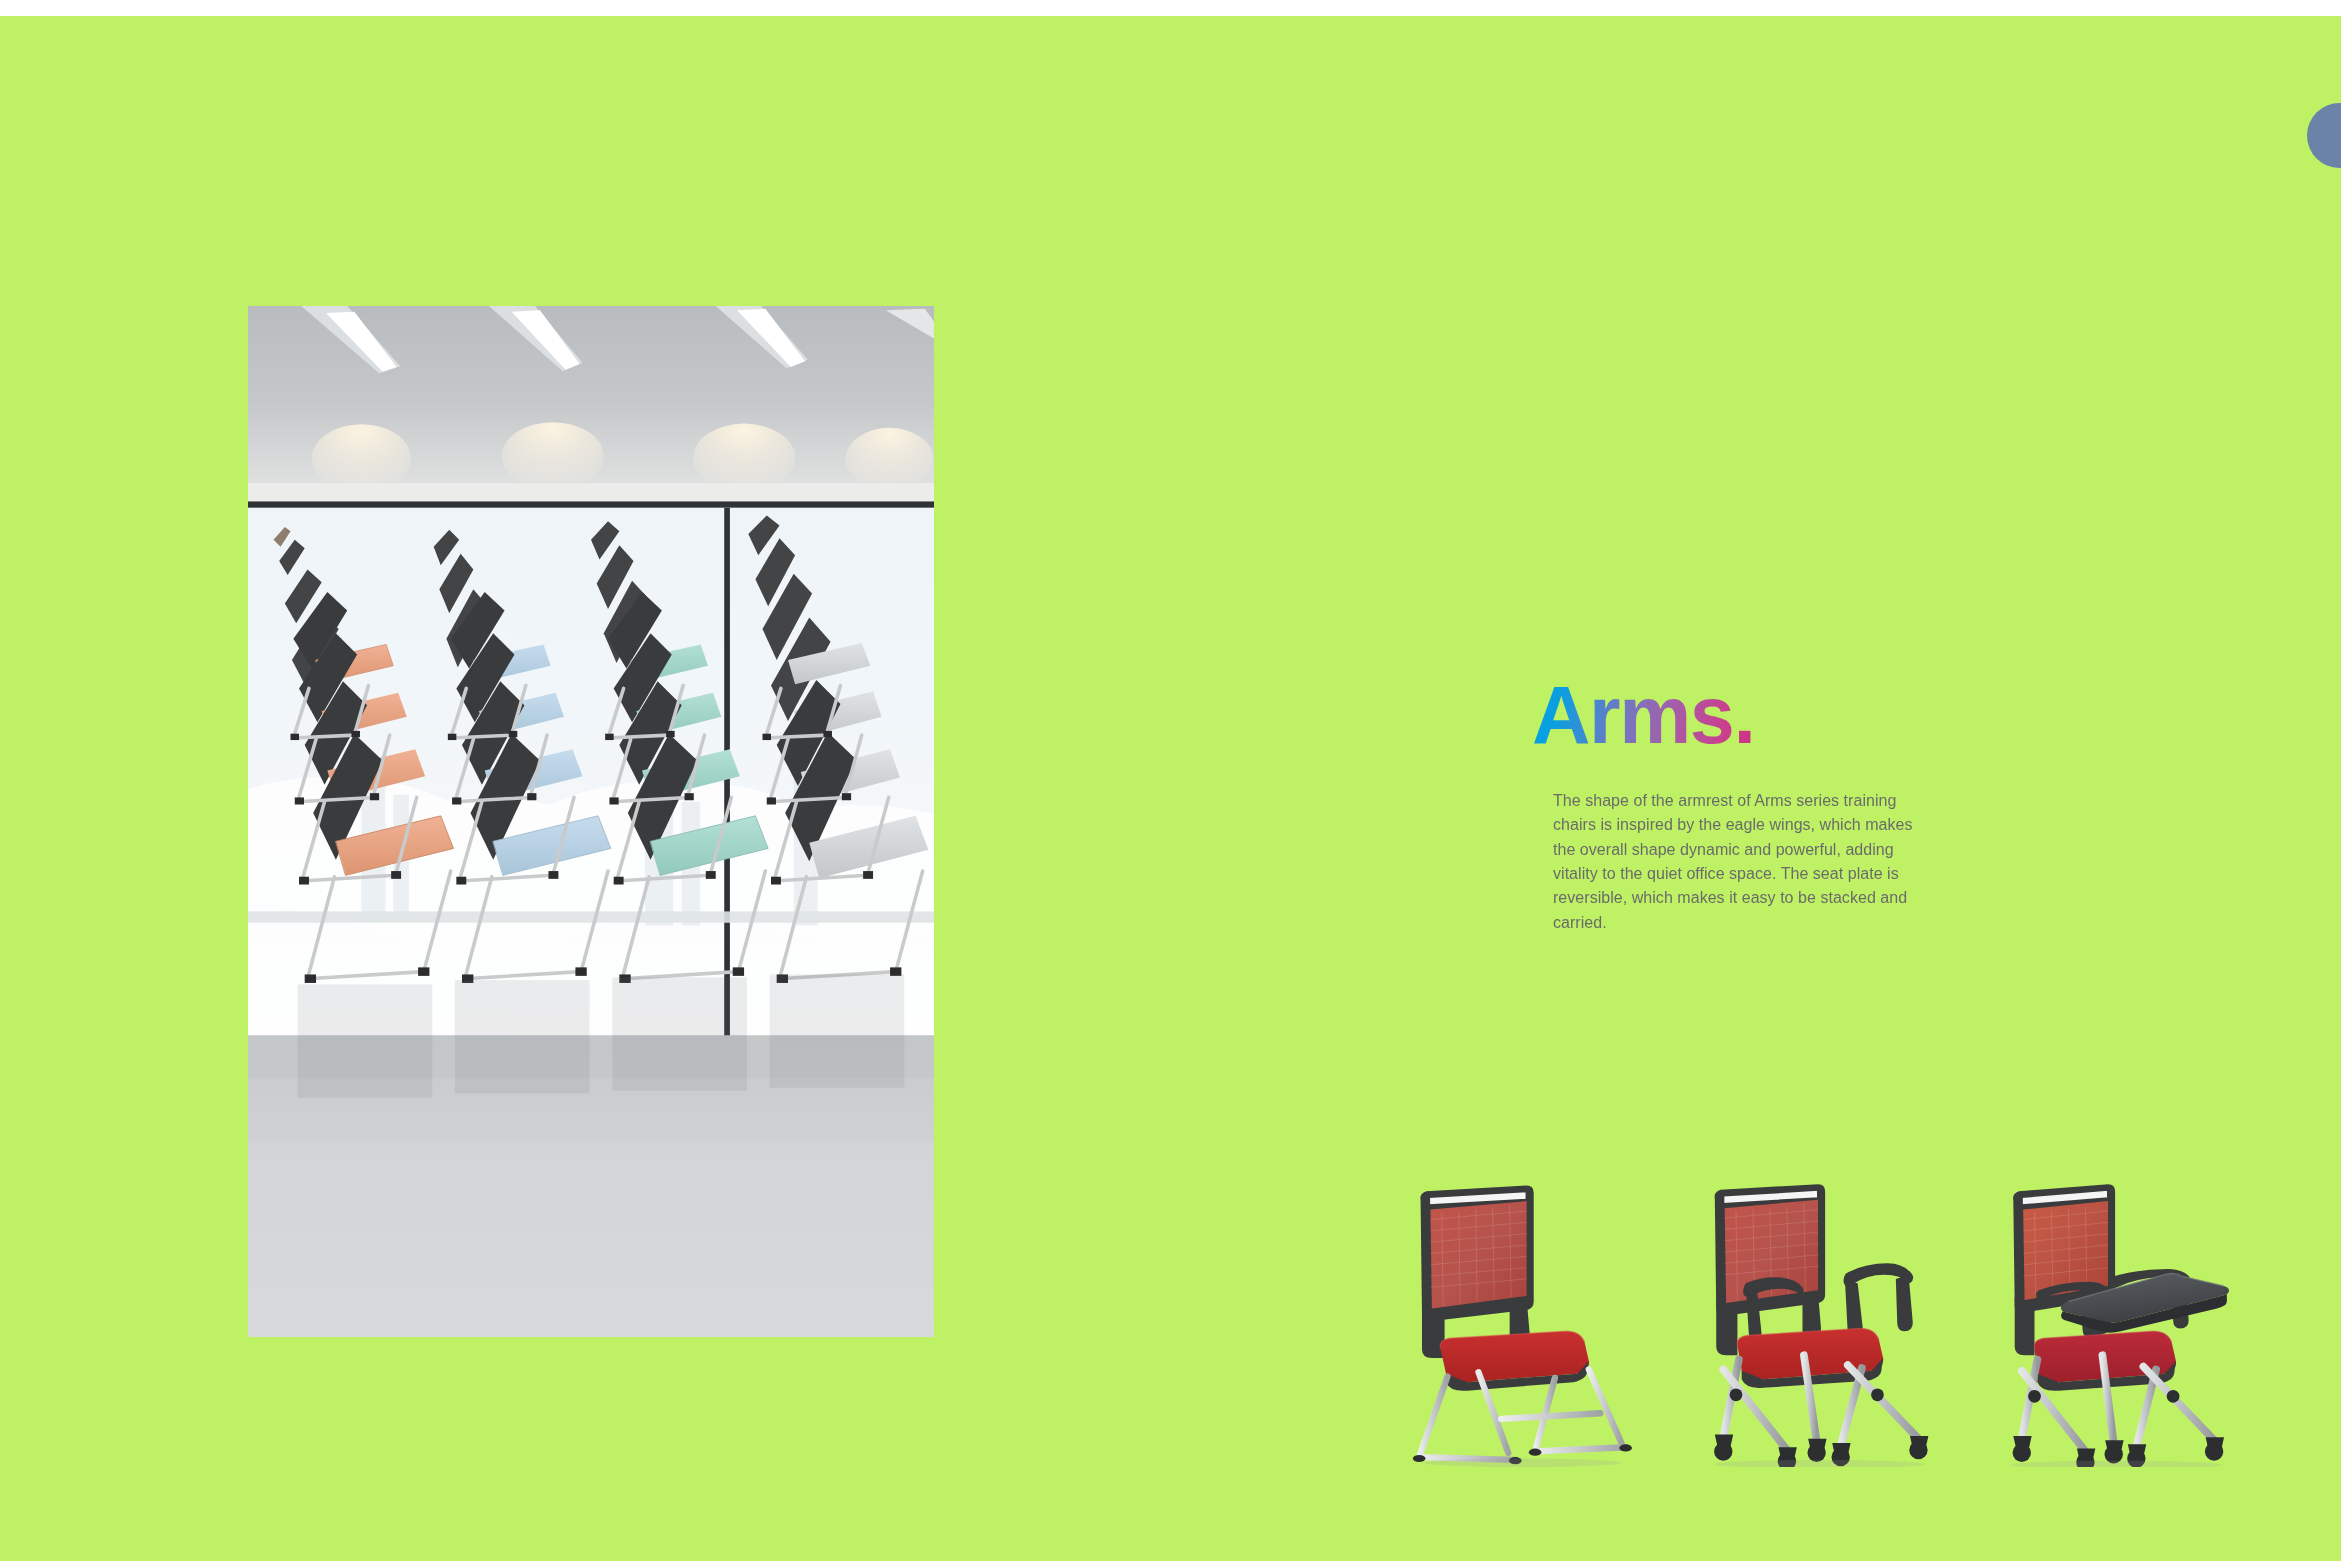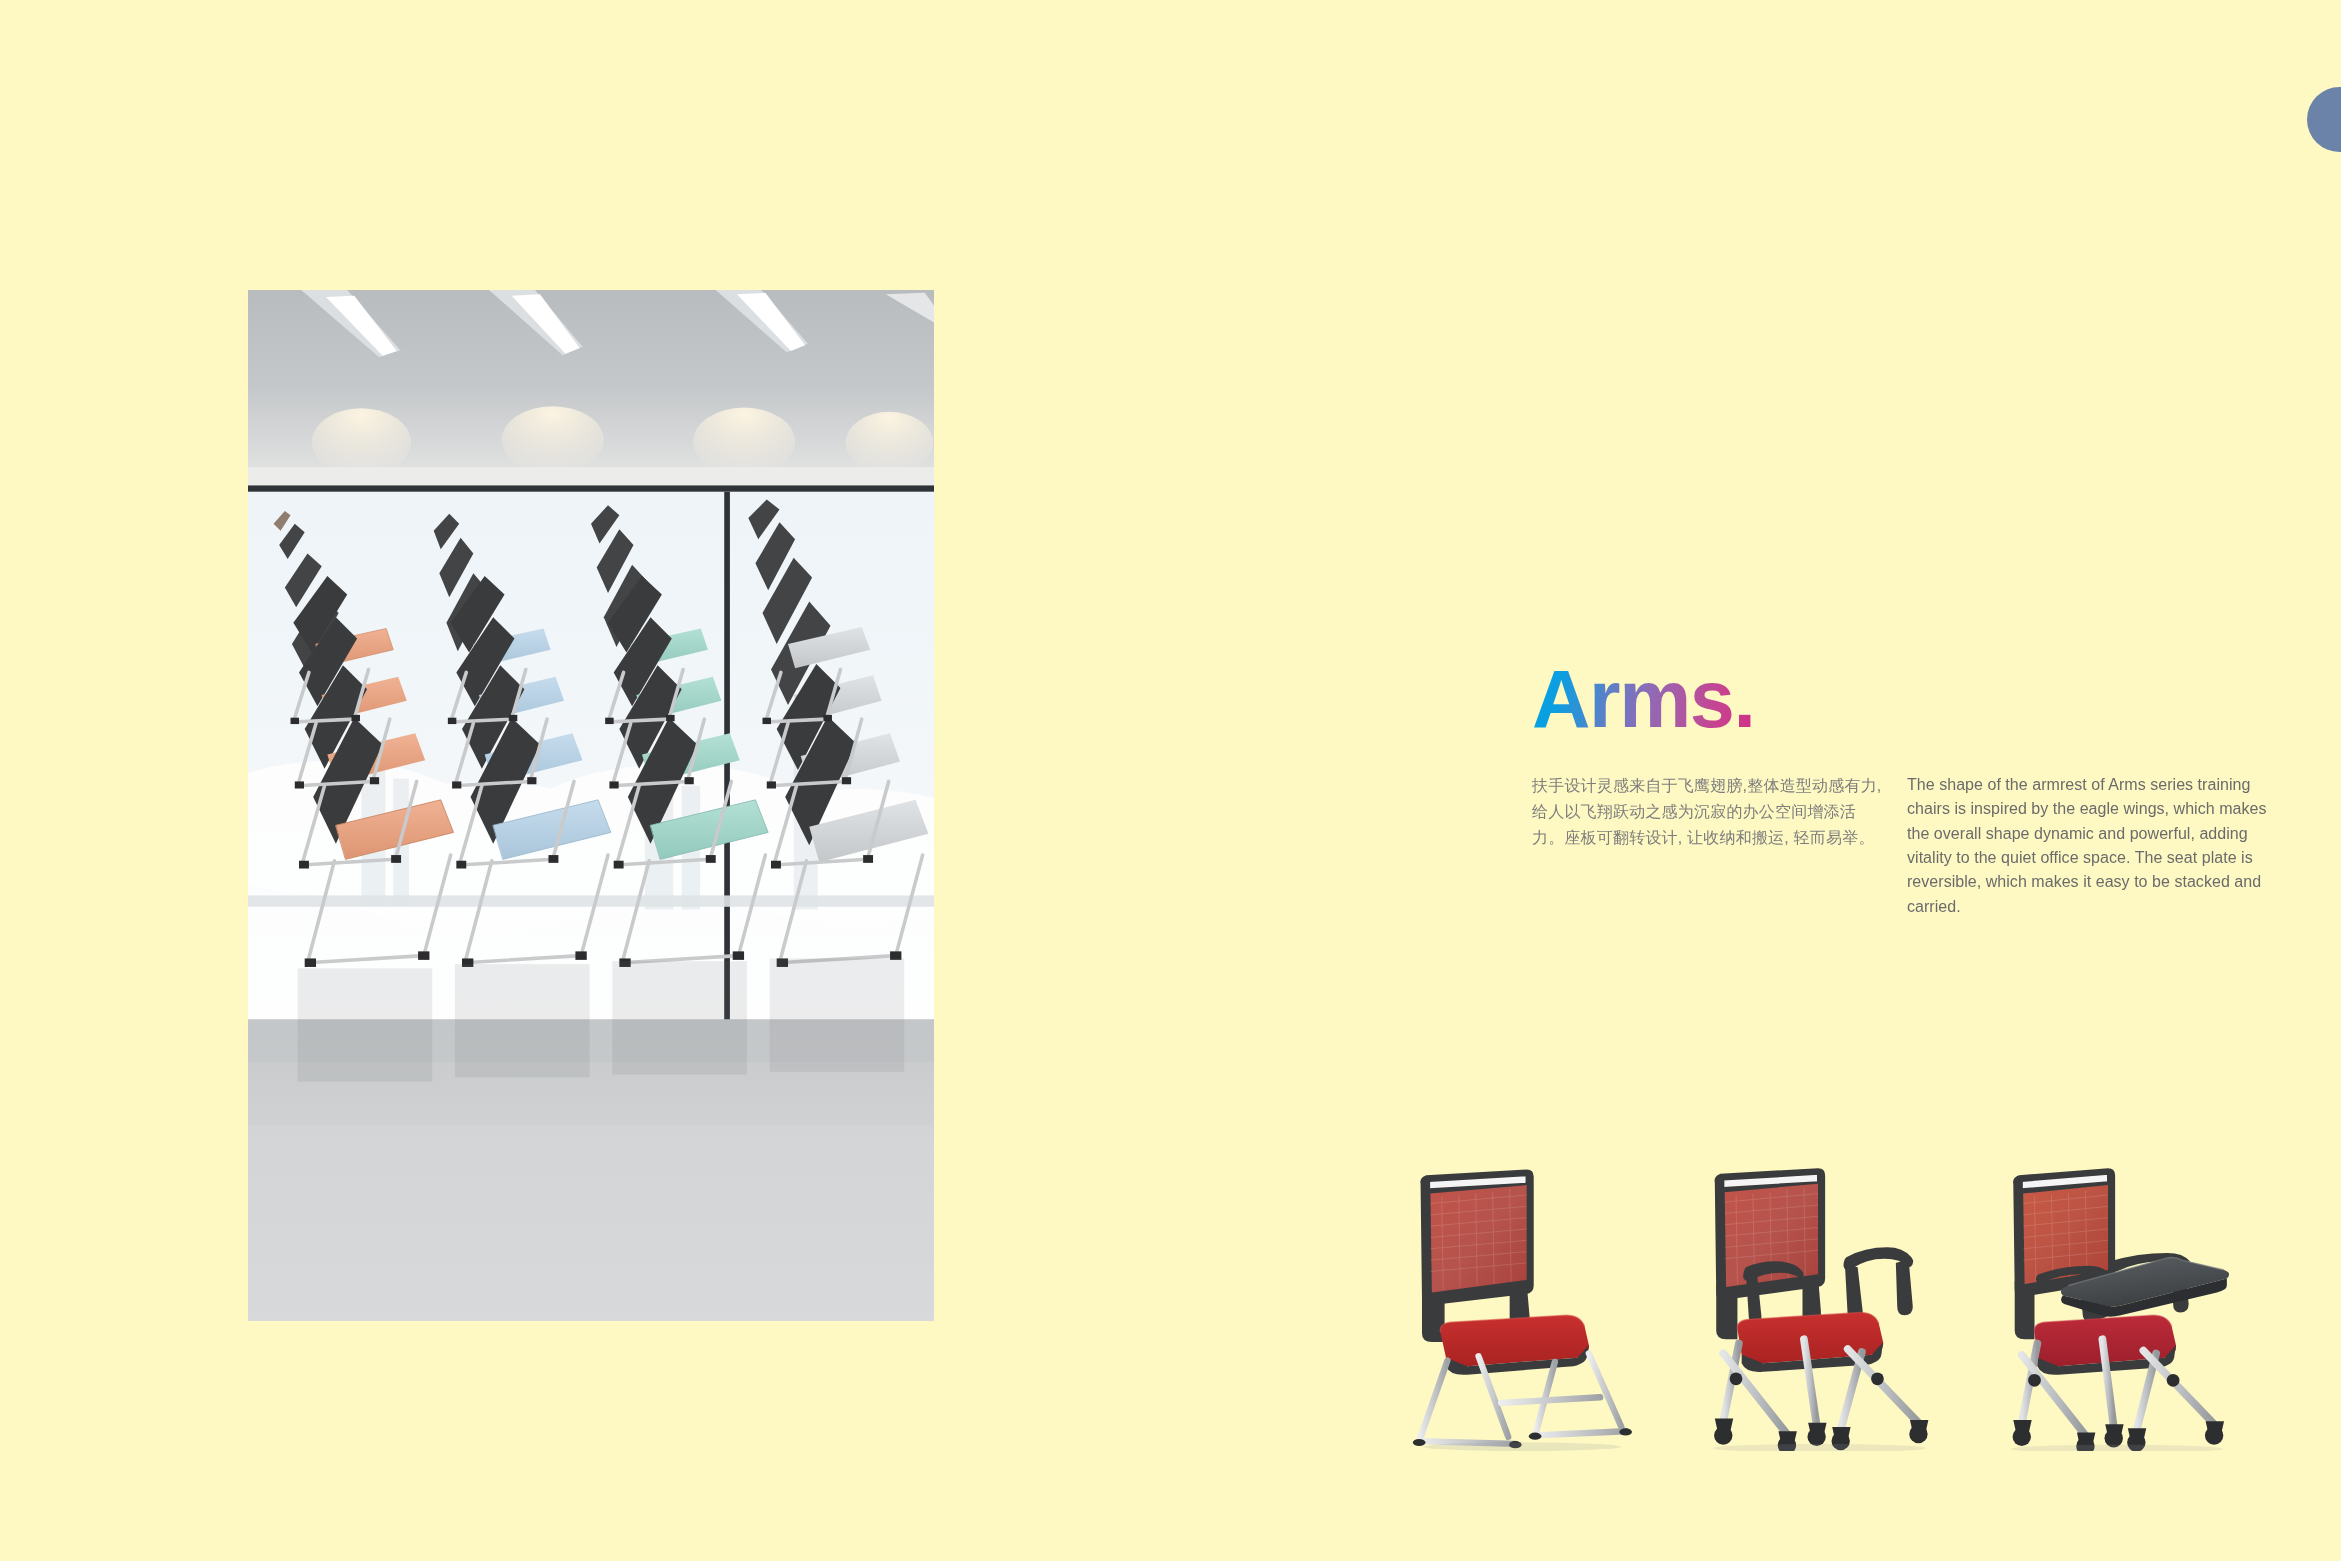"Arms." .page { background: #fef9c3 -> #bef264; margin-top: none -> 16px }
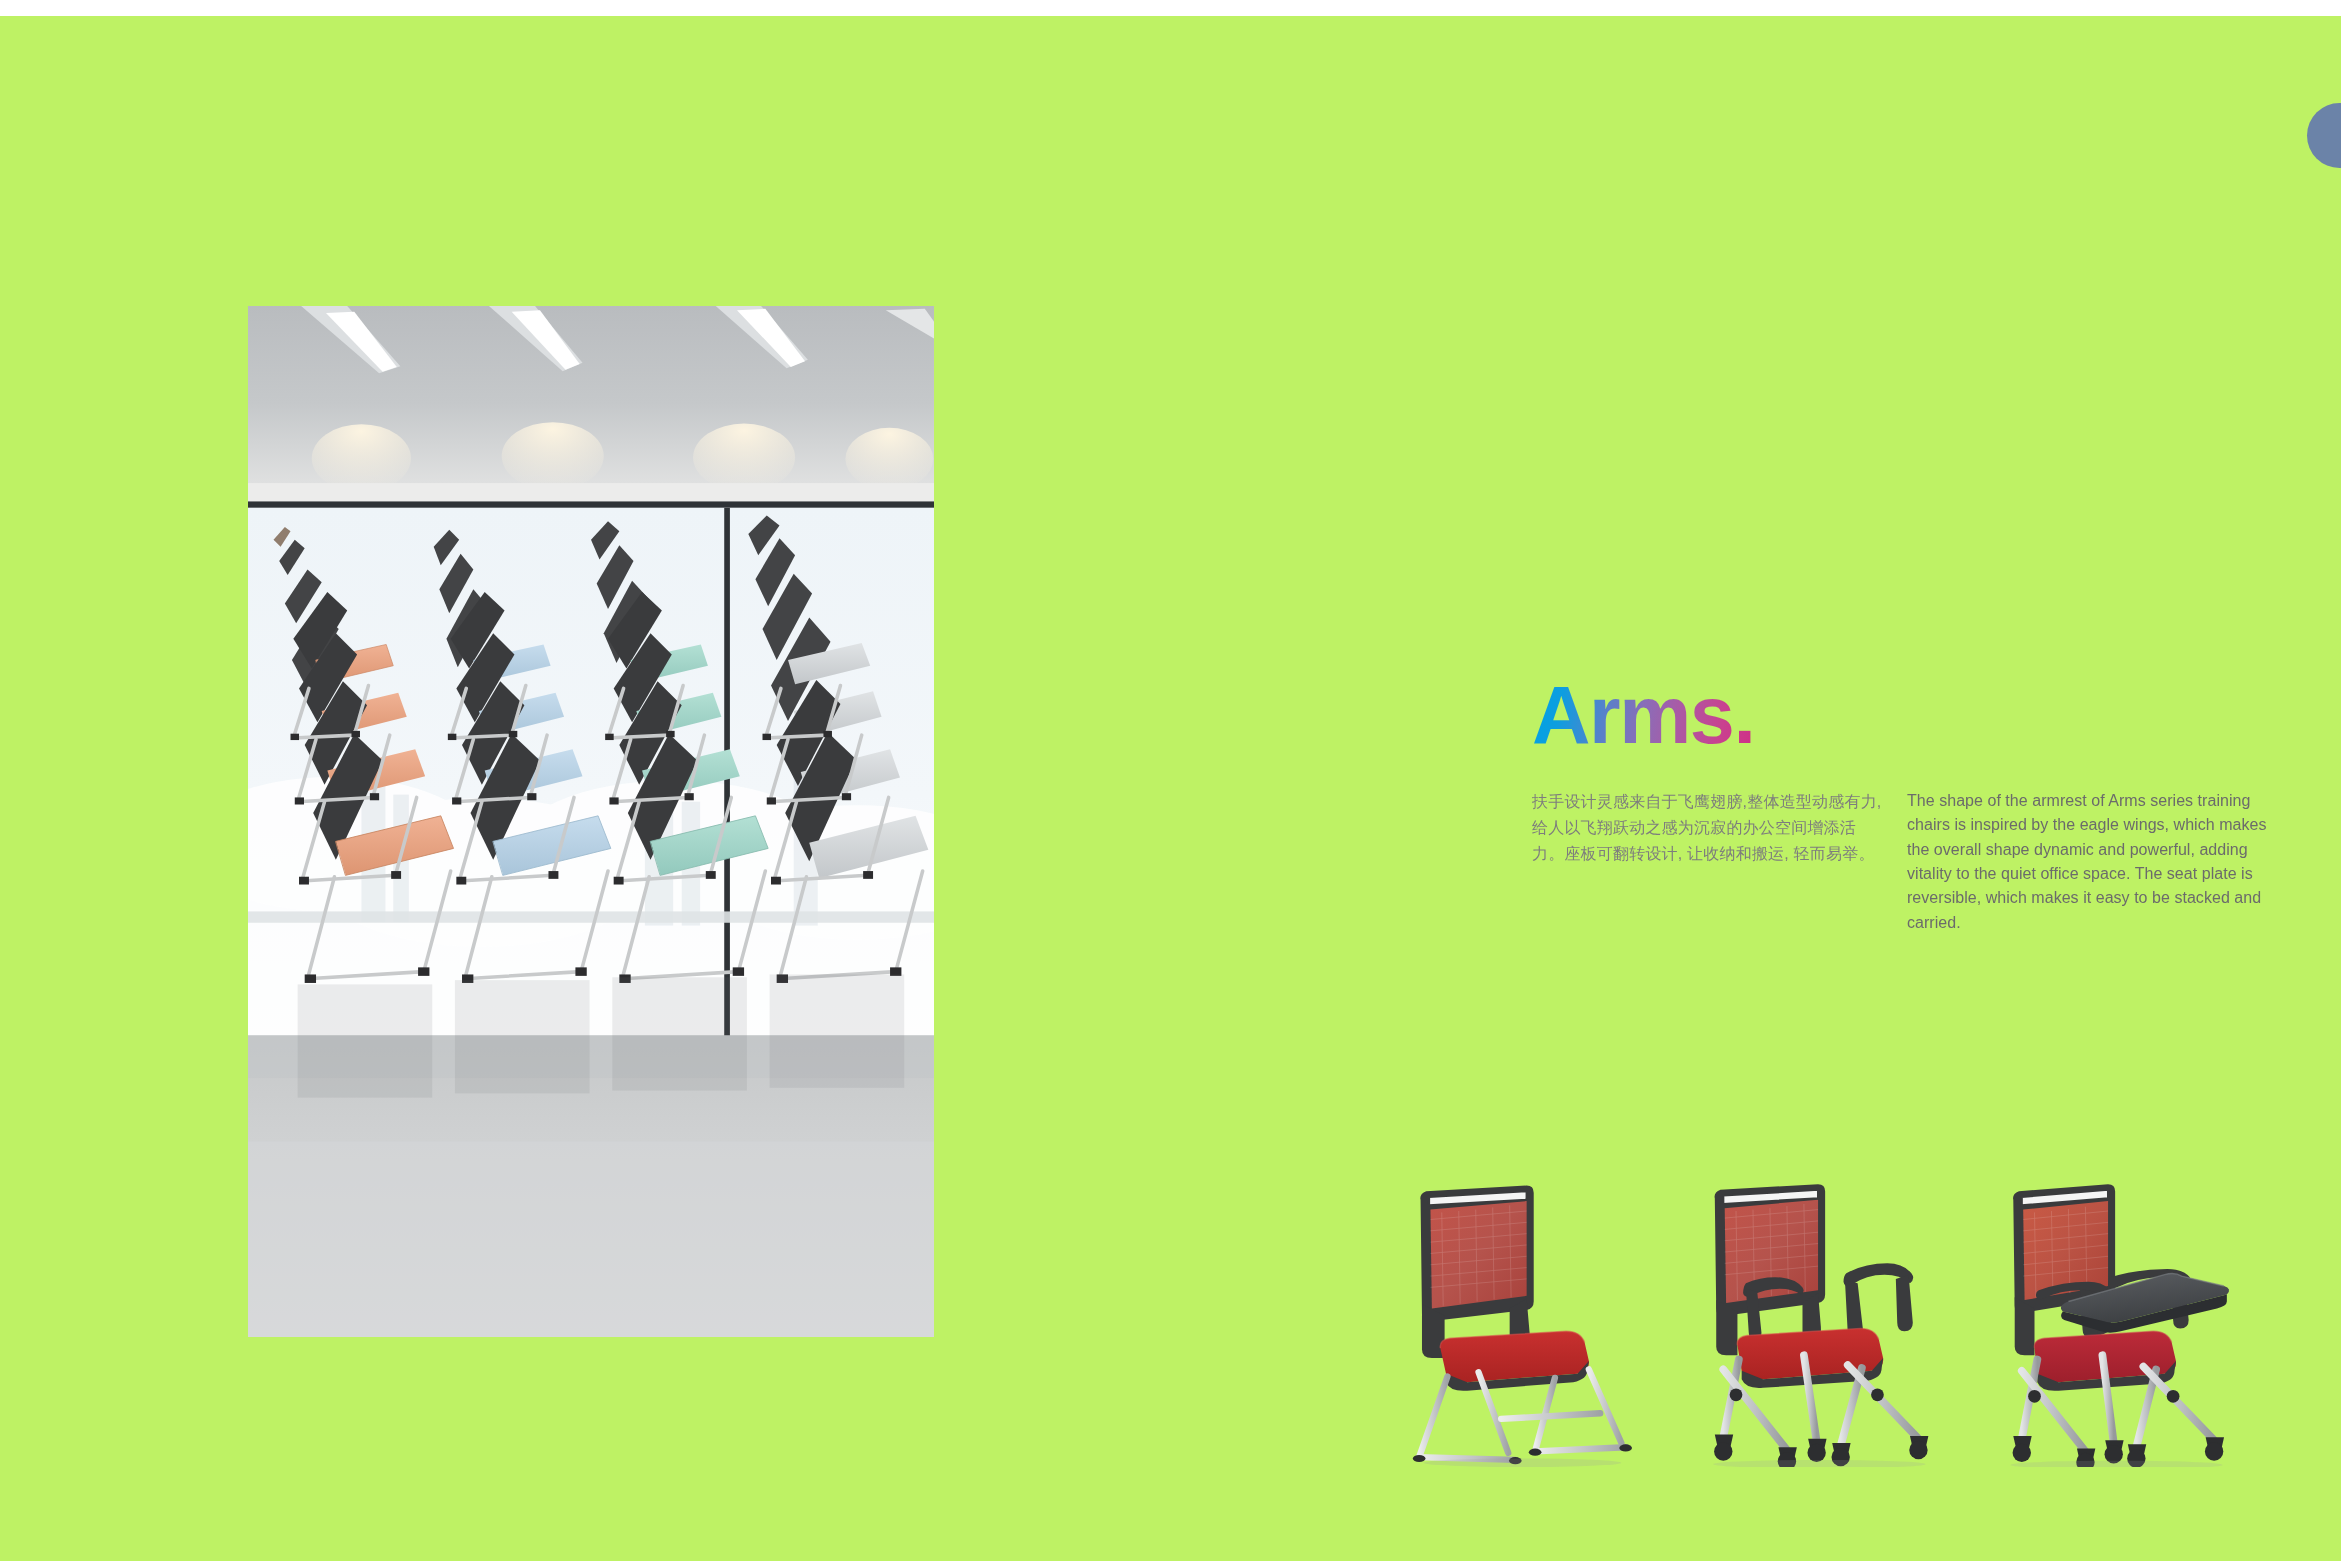"扶手设计灵感来自于飞鹰翅膀,整体造型动感有力," div.copy-cn { html: <div> <p>扶手设计灵感来自于飞鹰翅膀,整体造型动感有力, 给人以飞翔跃动之感为沉寂的办公空间增添活力。座板可翻转设计, 让收纳和搬运, 轻而易举。</p> </div> -> none }
